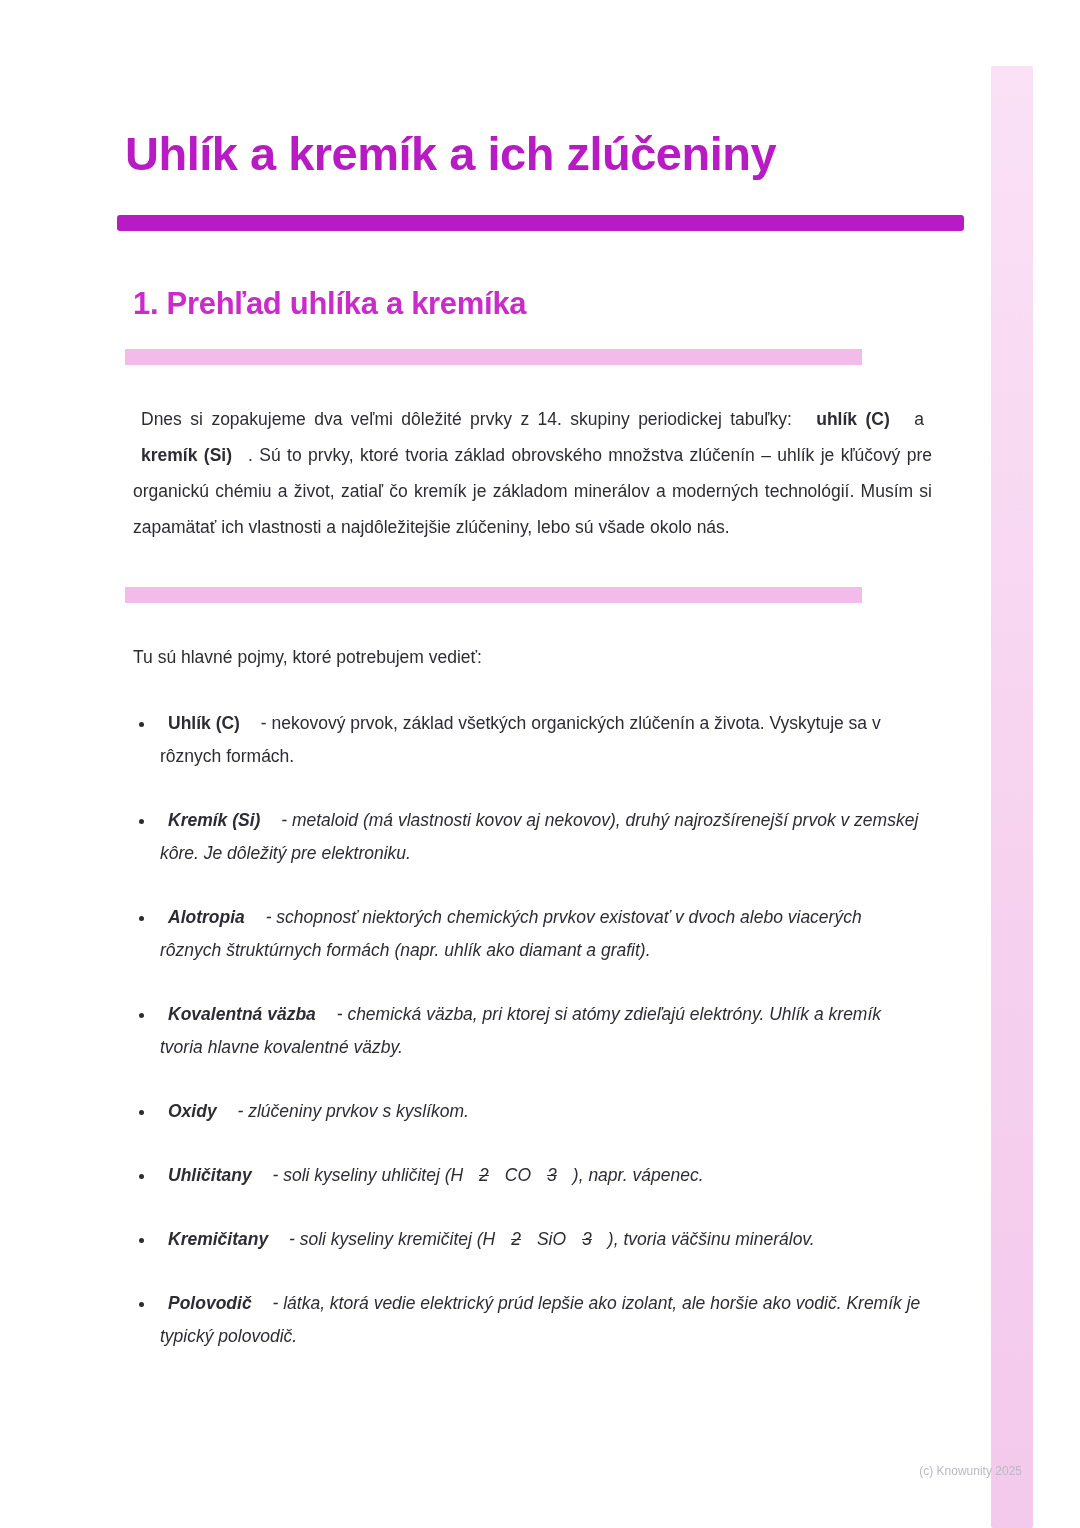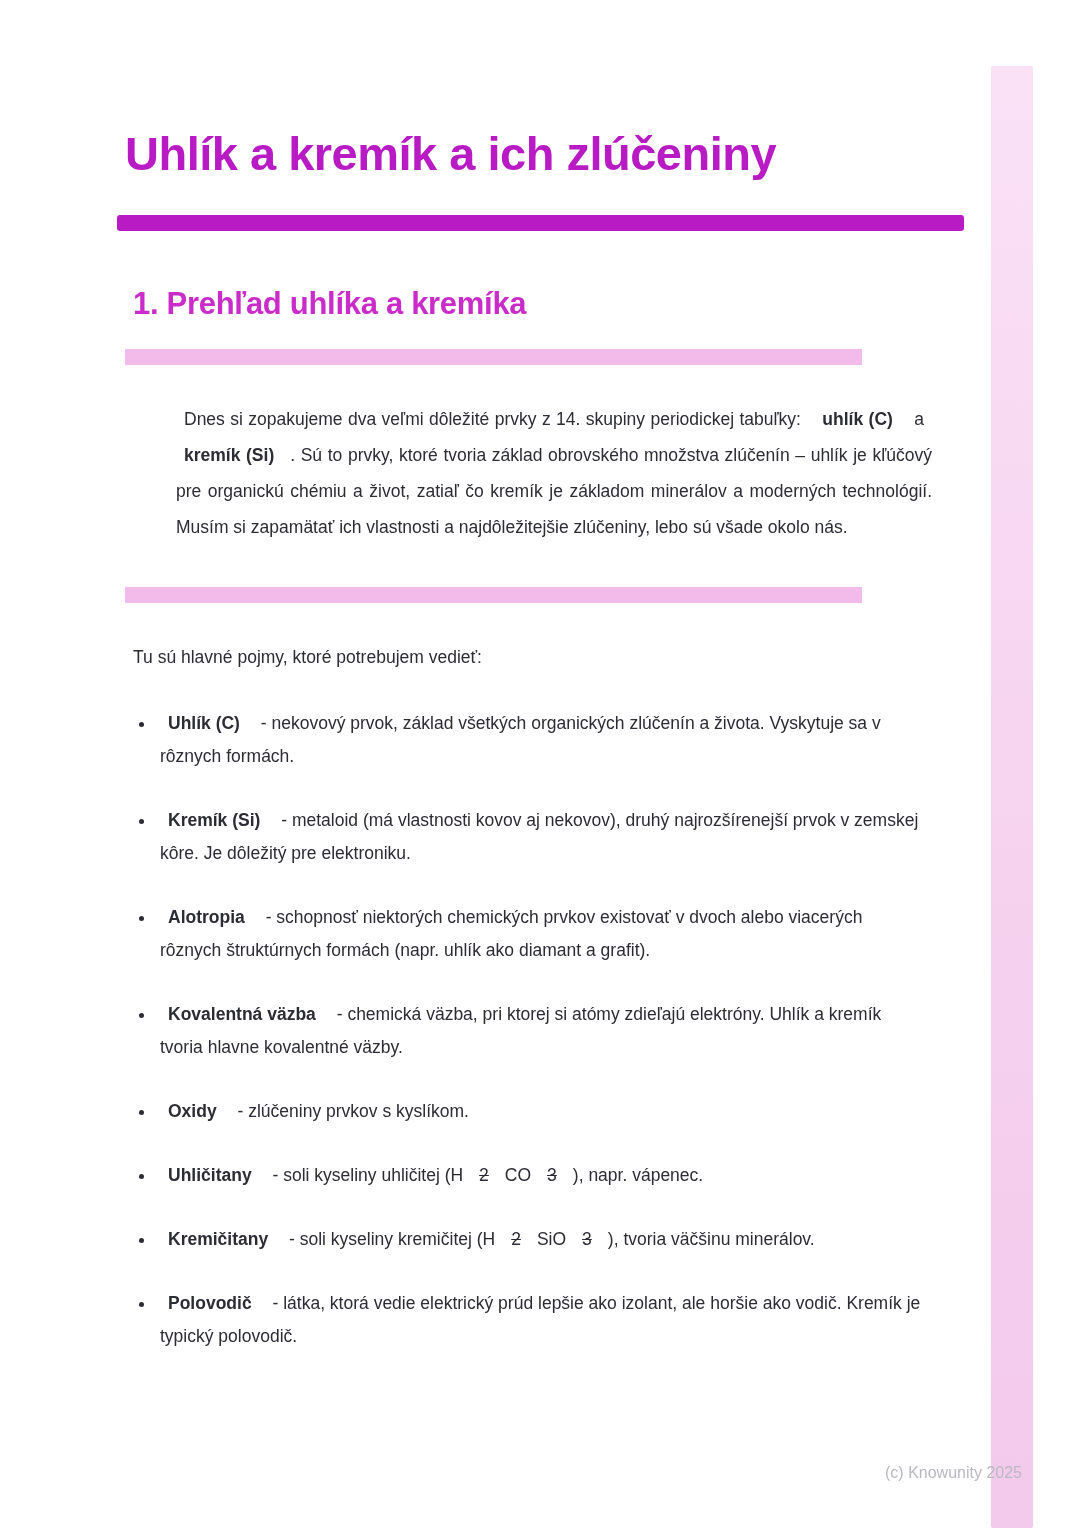"Dnes si zopakujeme dva veľmi" .justify { margin-left: 43px -> none }
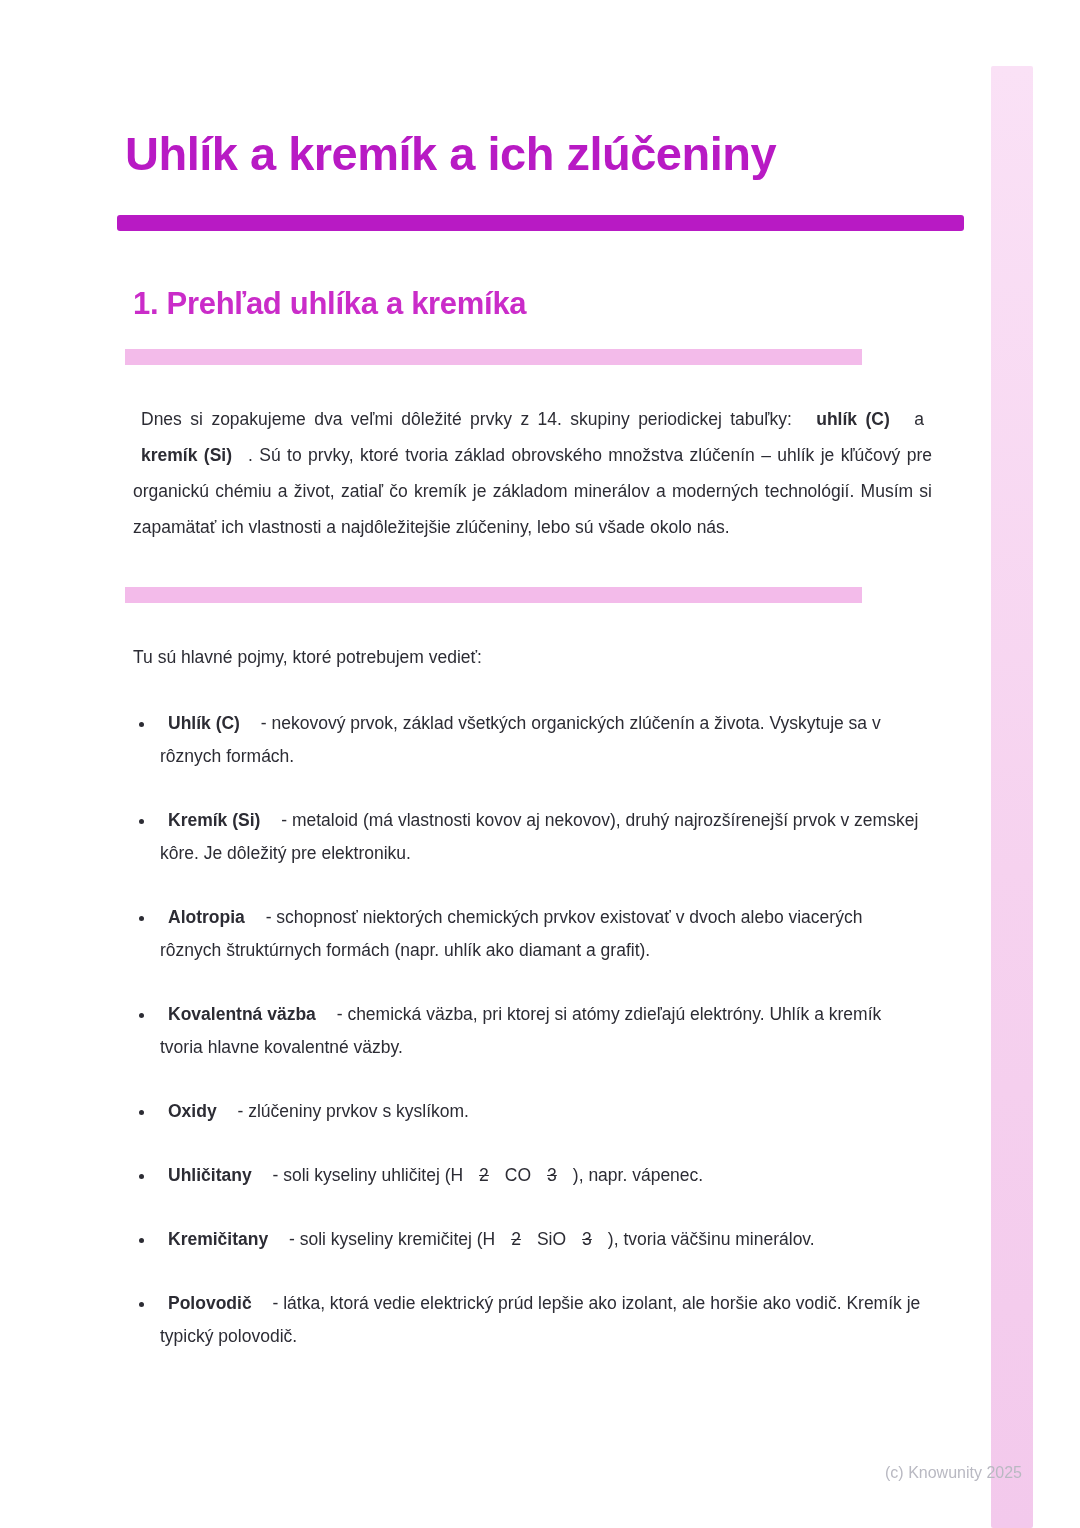"Kremík (Si) - metaloid (má" .terms-list li + li { font-style: none -> italic }
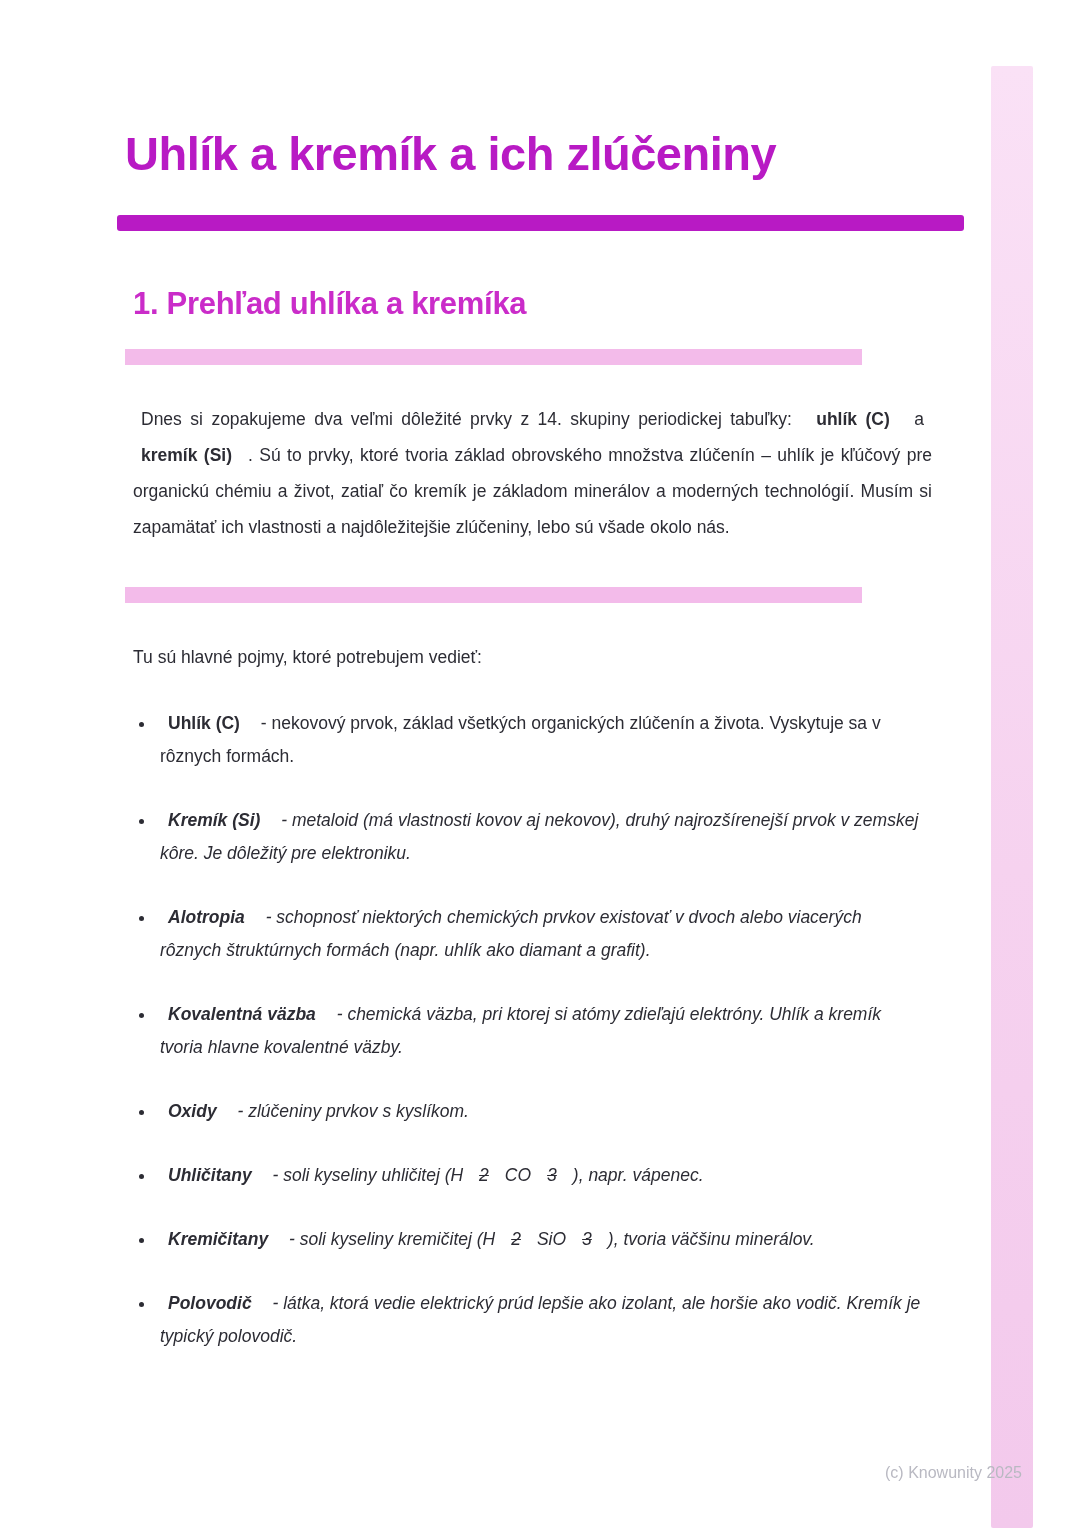"(c) Knowunity 2025" .footer-credit { font-size: 16px -> 12px }
